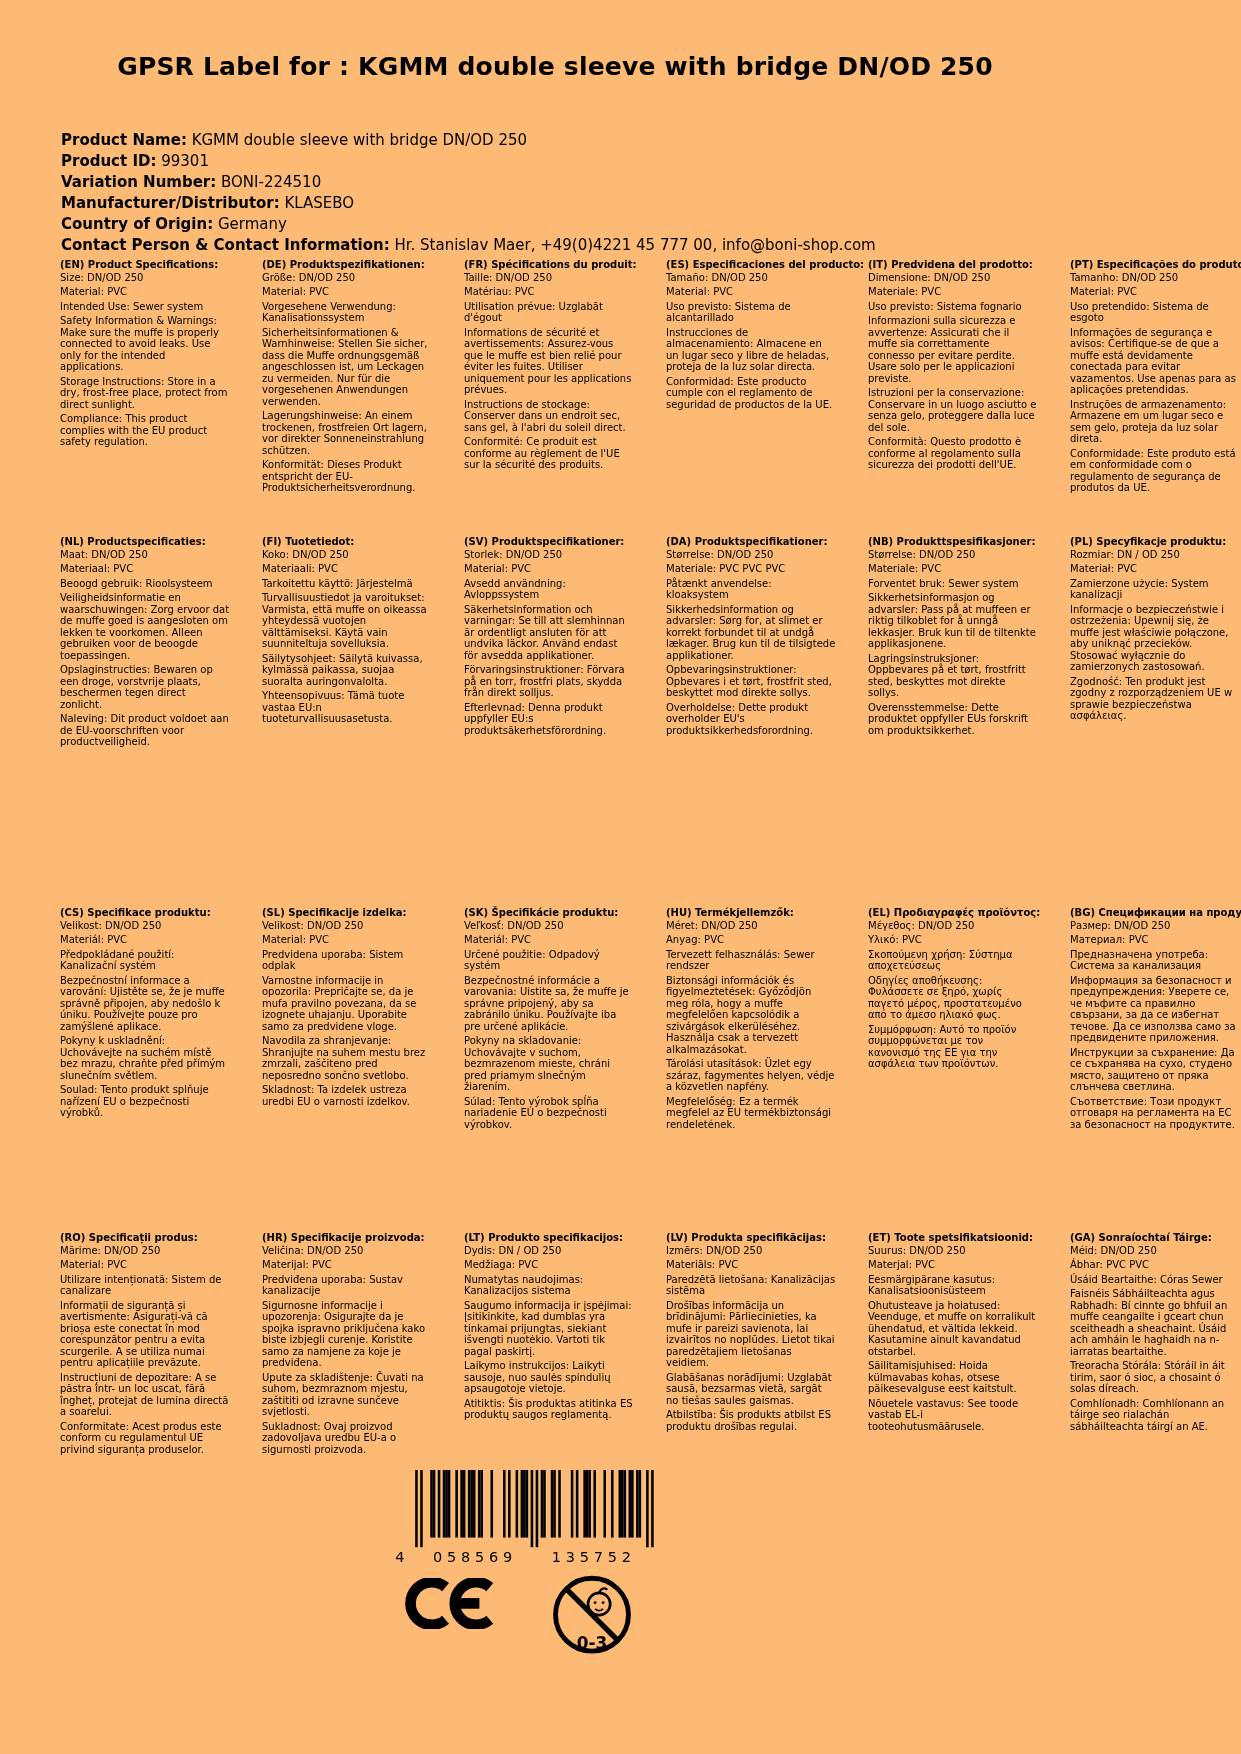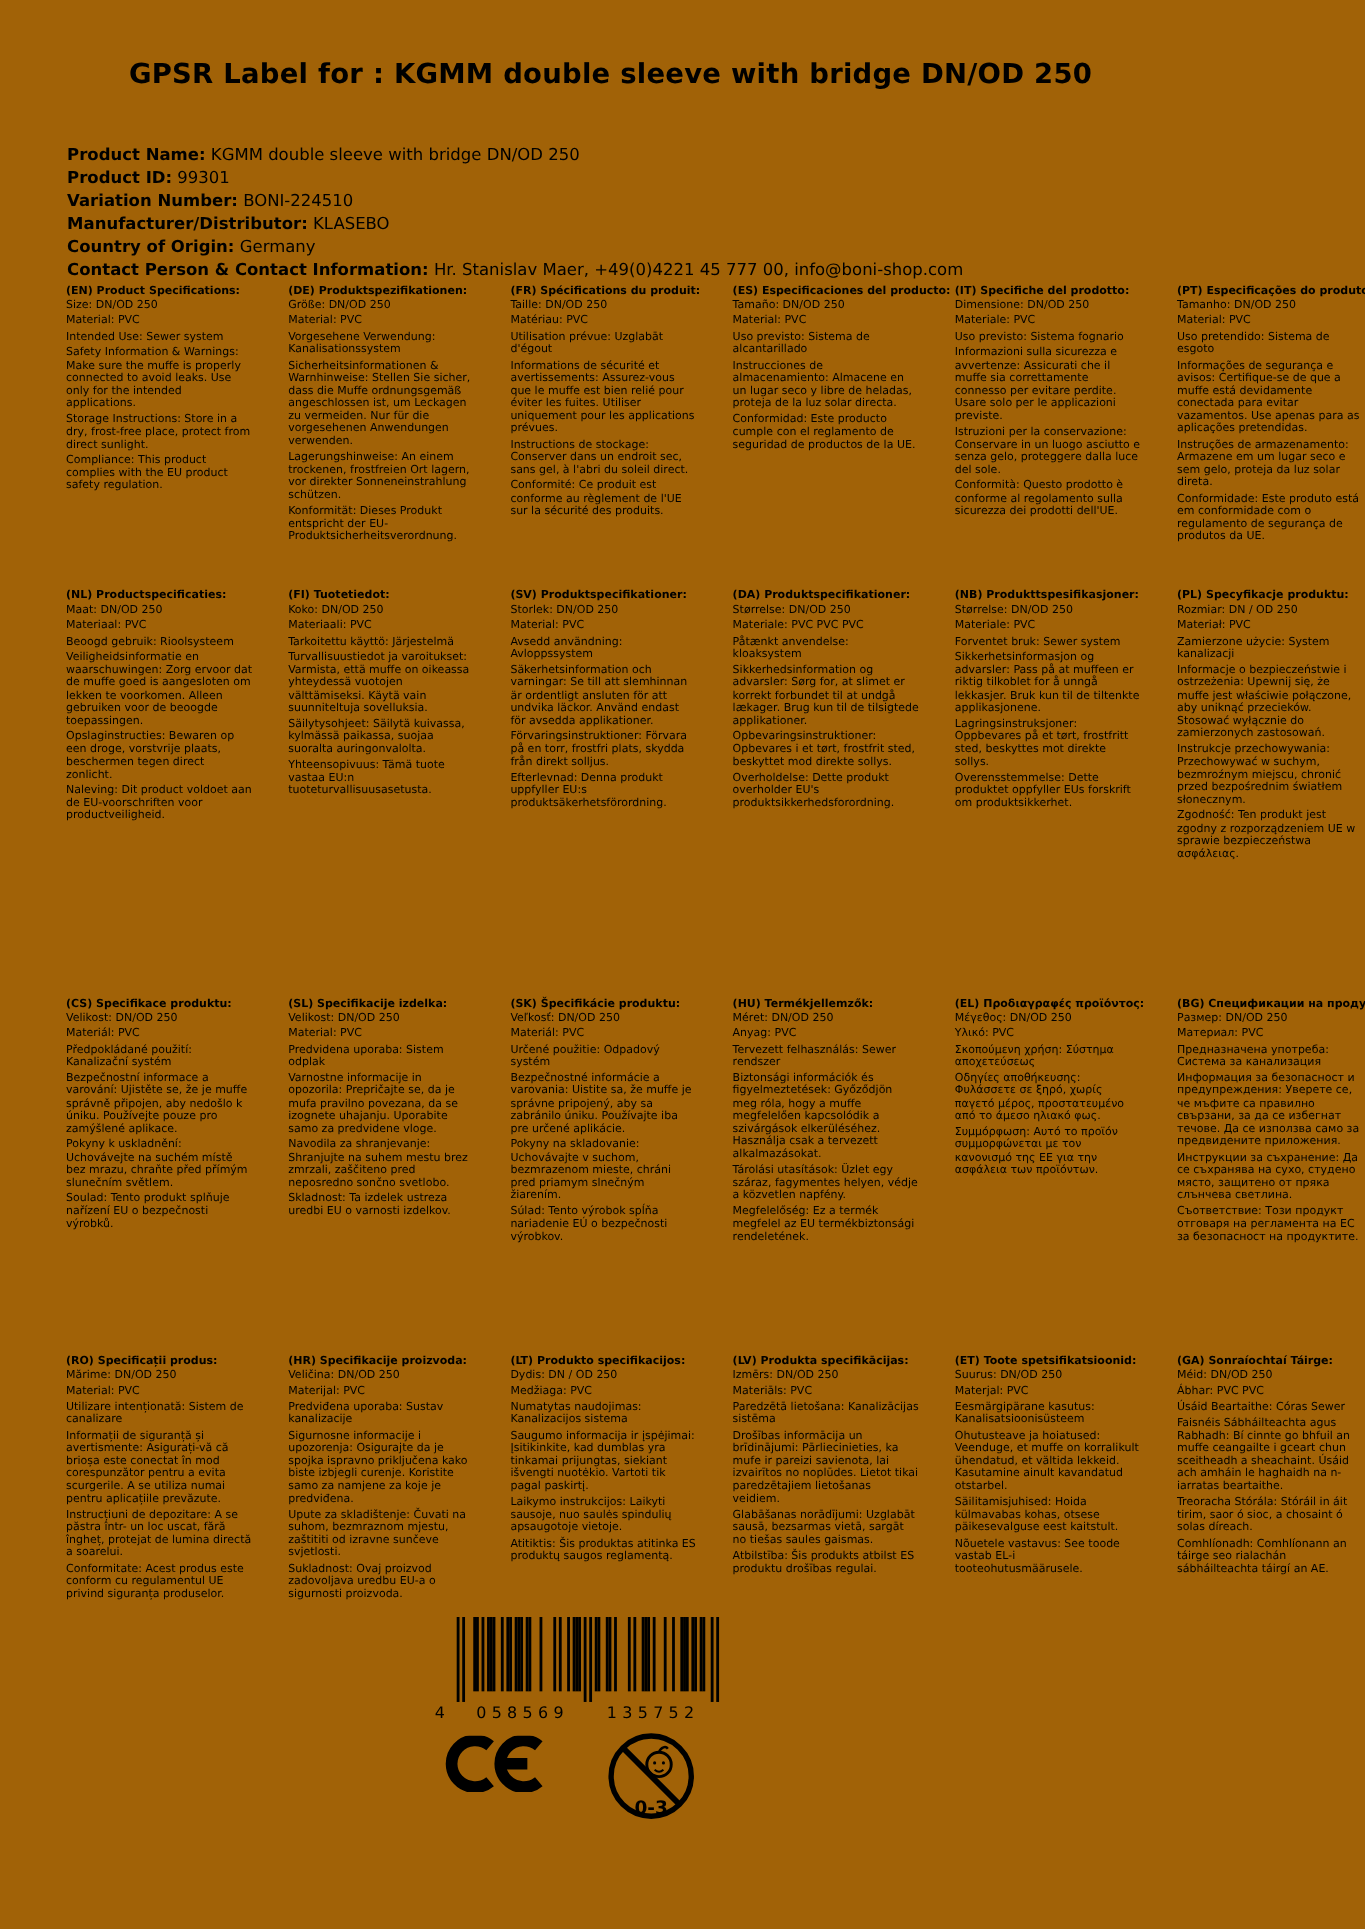"GPSR Label for : KGMM" .page { background: #a16207 -> #fdba74 }
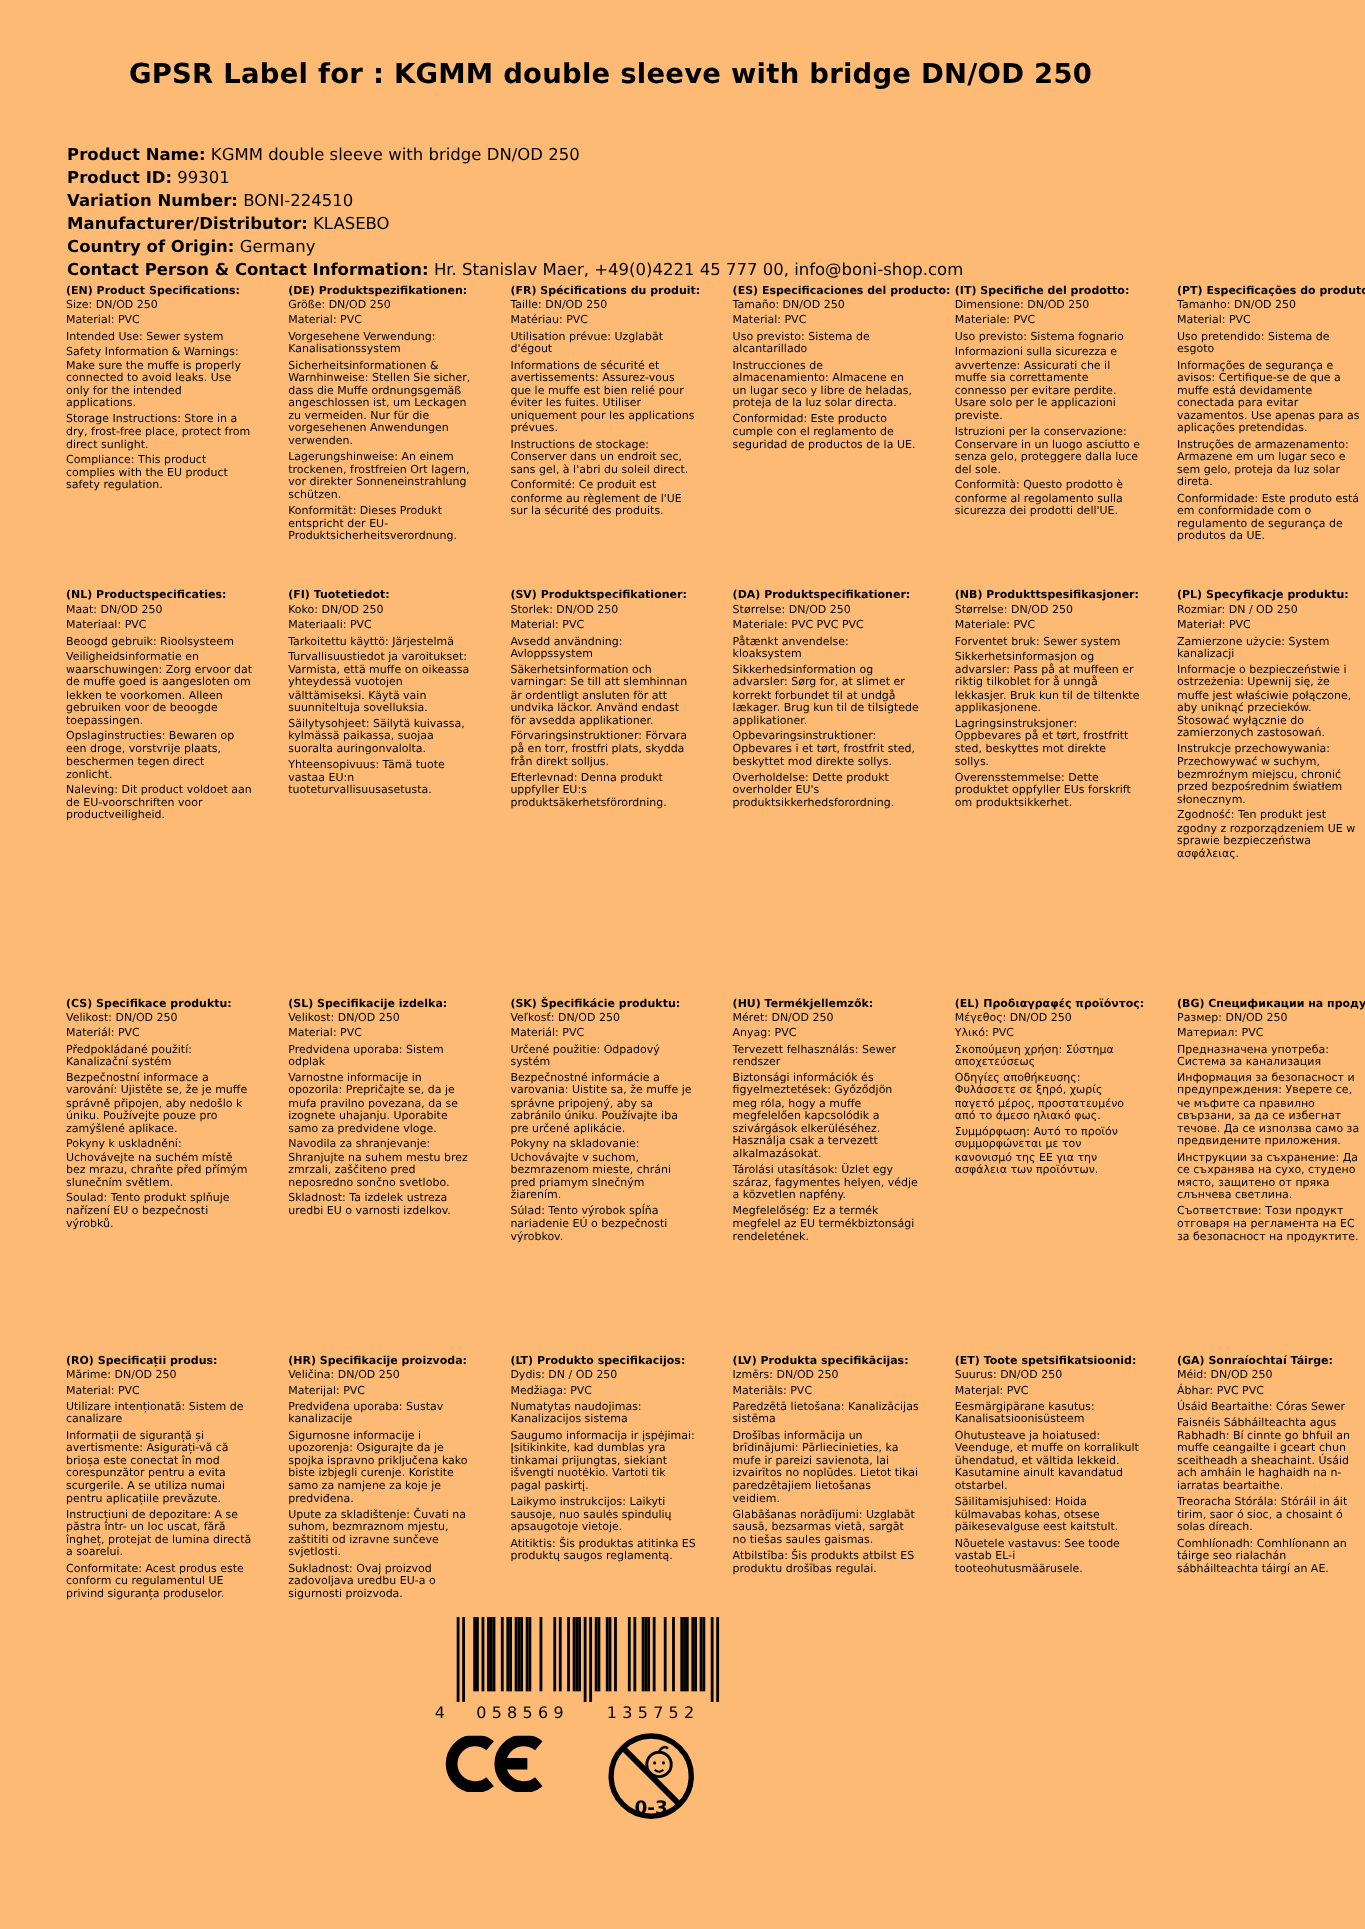"(IT) Specifiche del prodotto:" div.lang-title { text: Specifiche -> Predvidena }
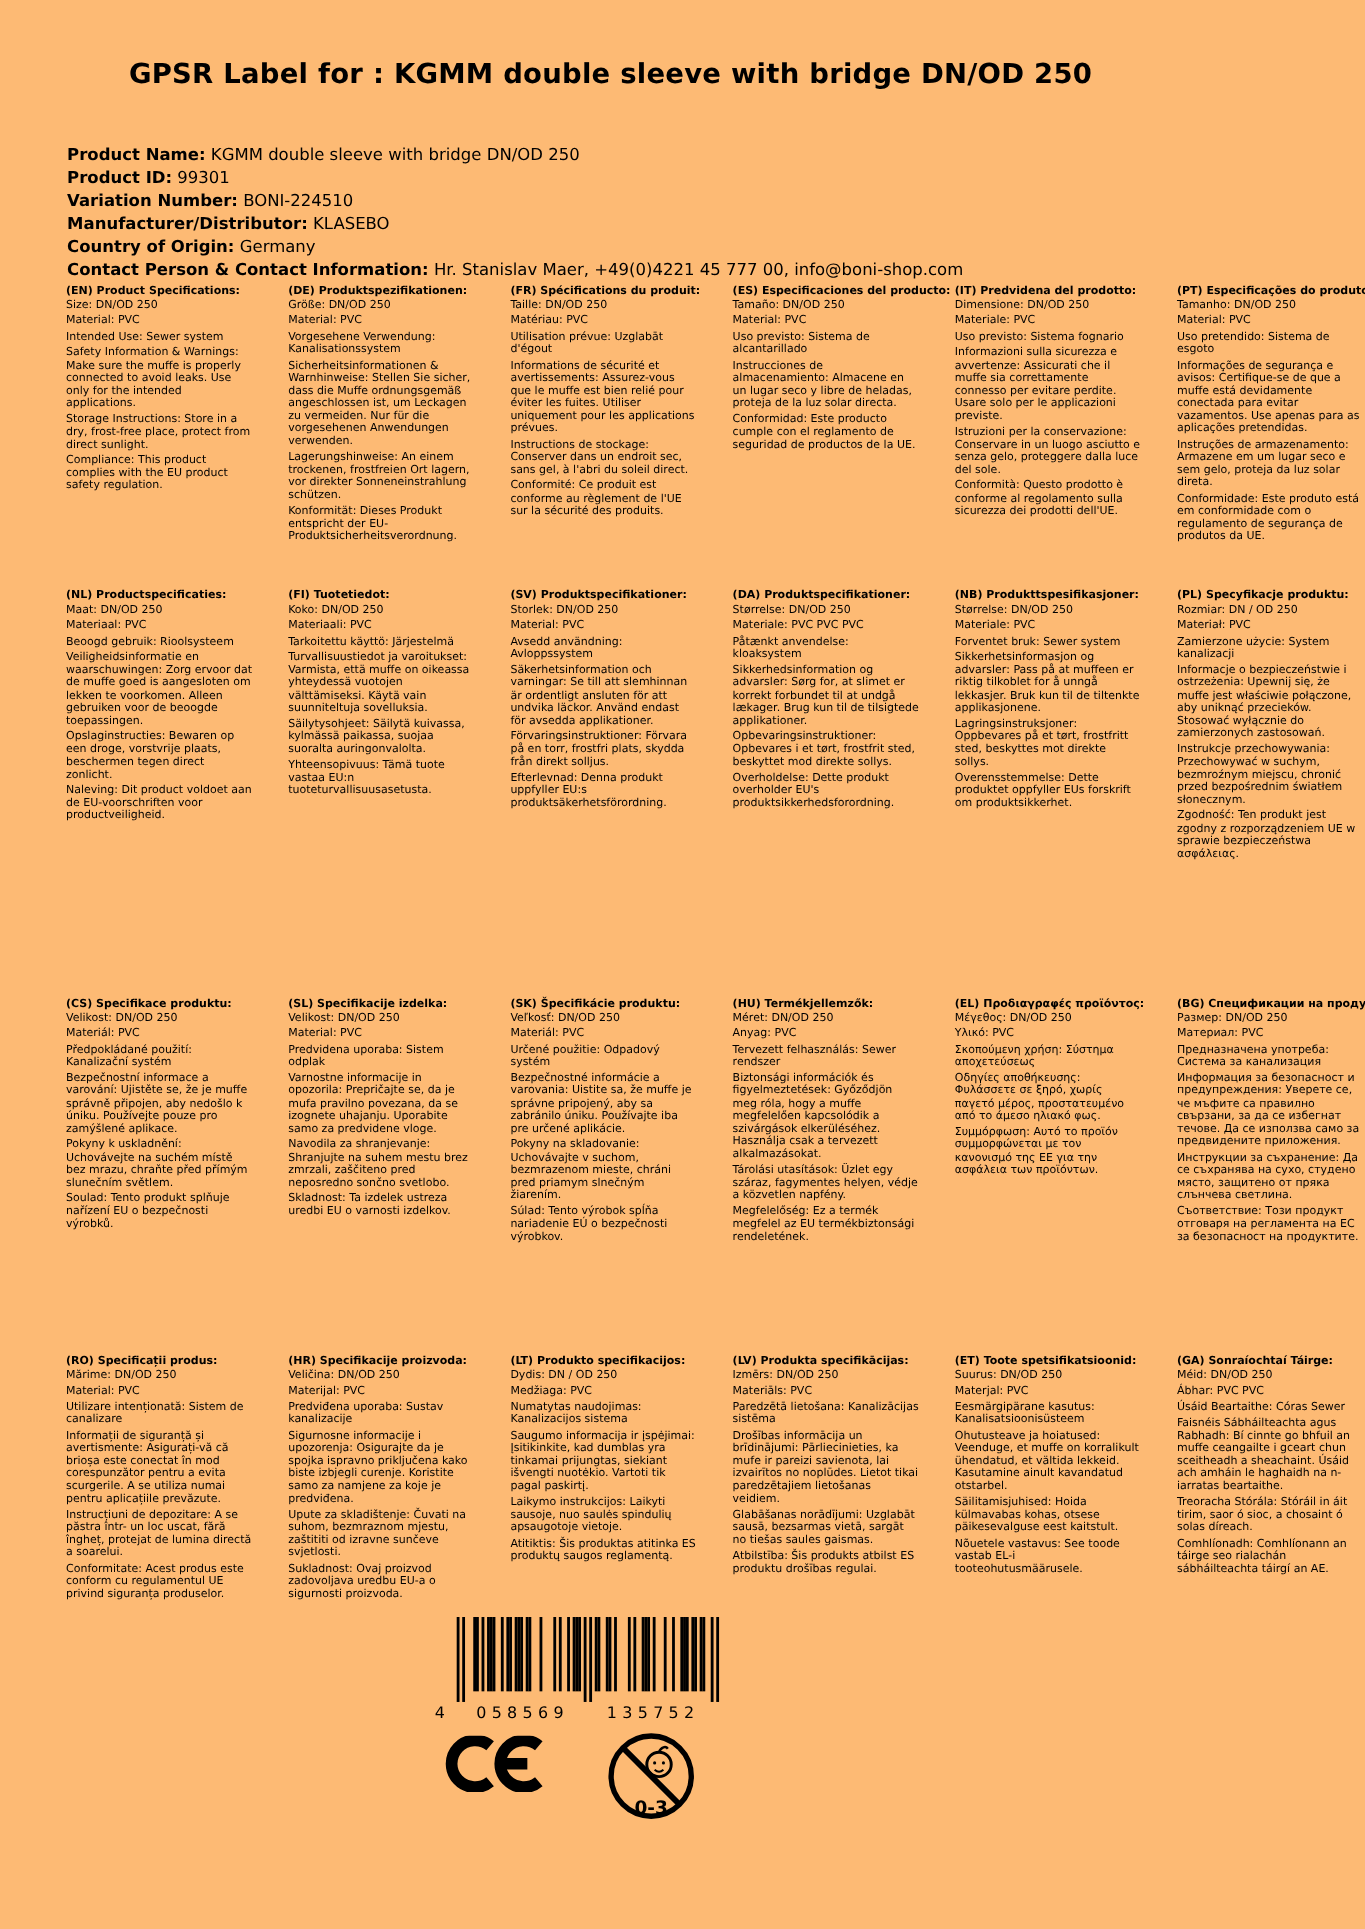"Instrukcje przechowywania: Przechowywać" p.lang-item { html: <p>Instrukcje przechowywania: Przechowywać w suchym, bezmroźnym miejscu, chronić przed bezpośrednim światłem słonecznym.</p> -> none }
